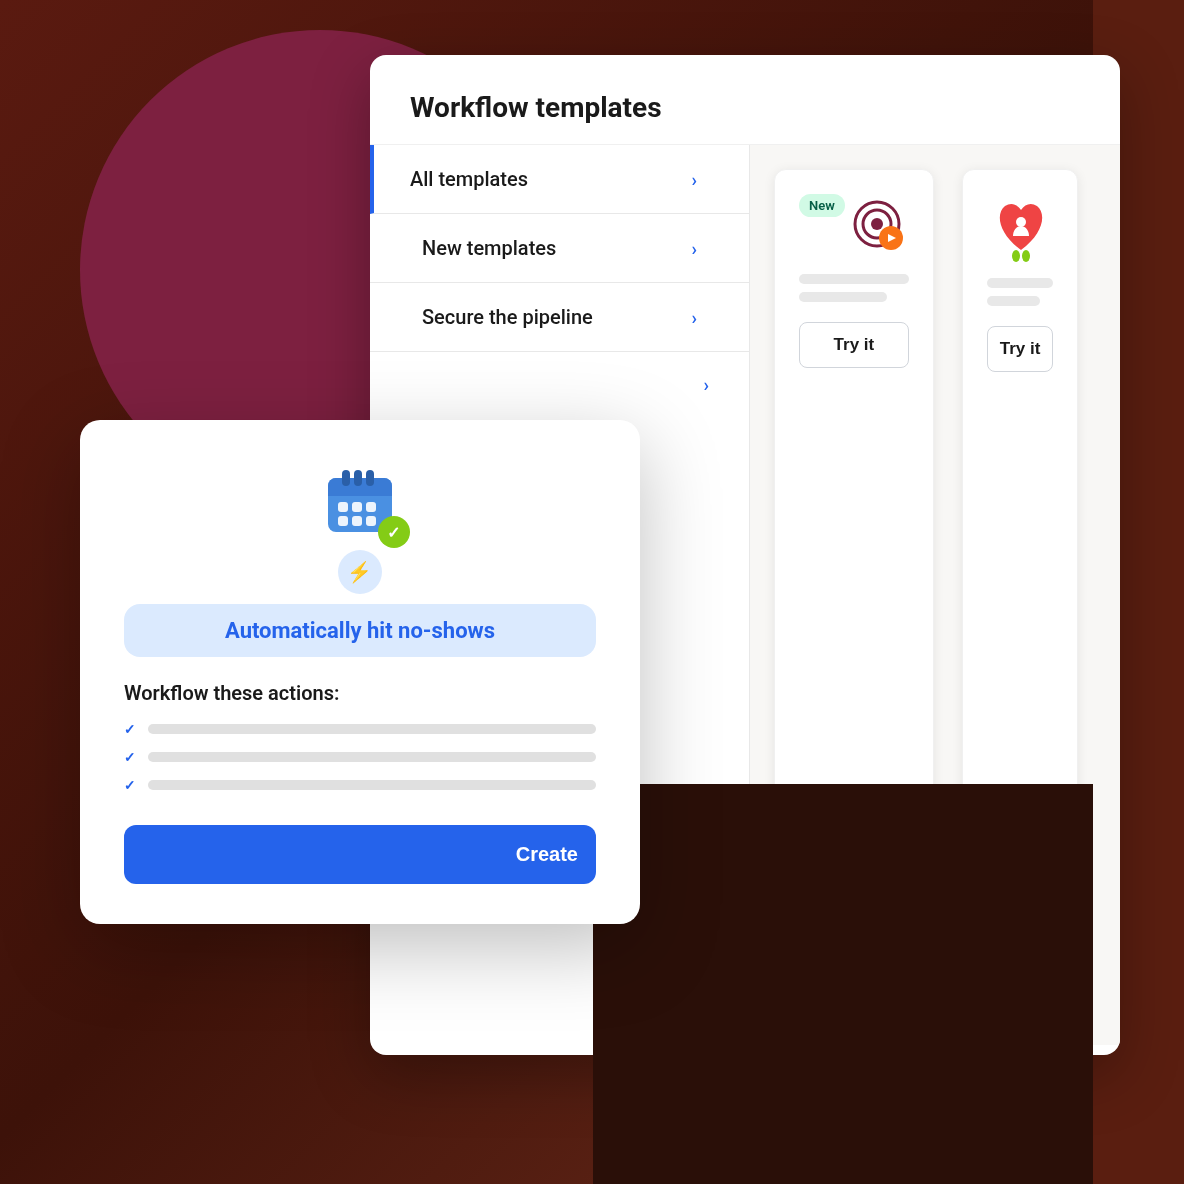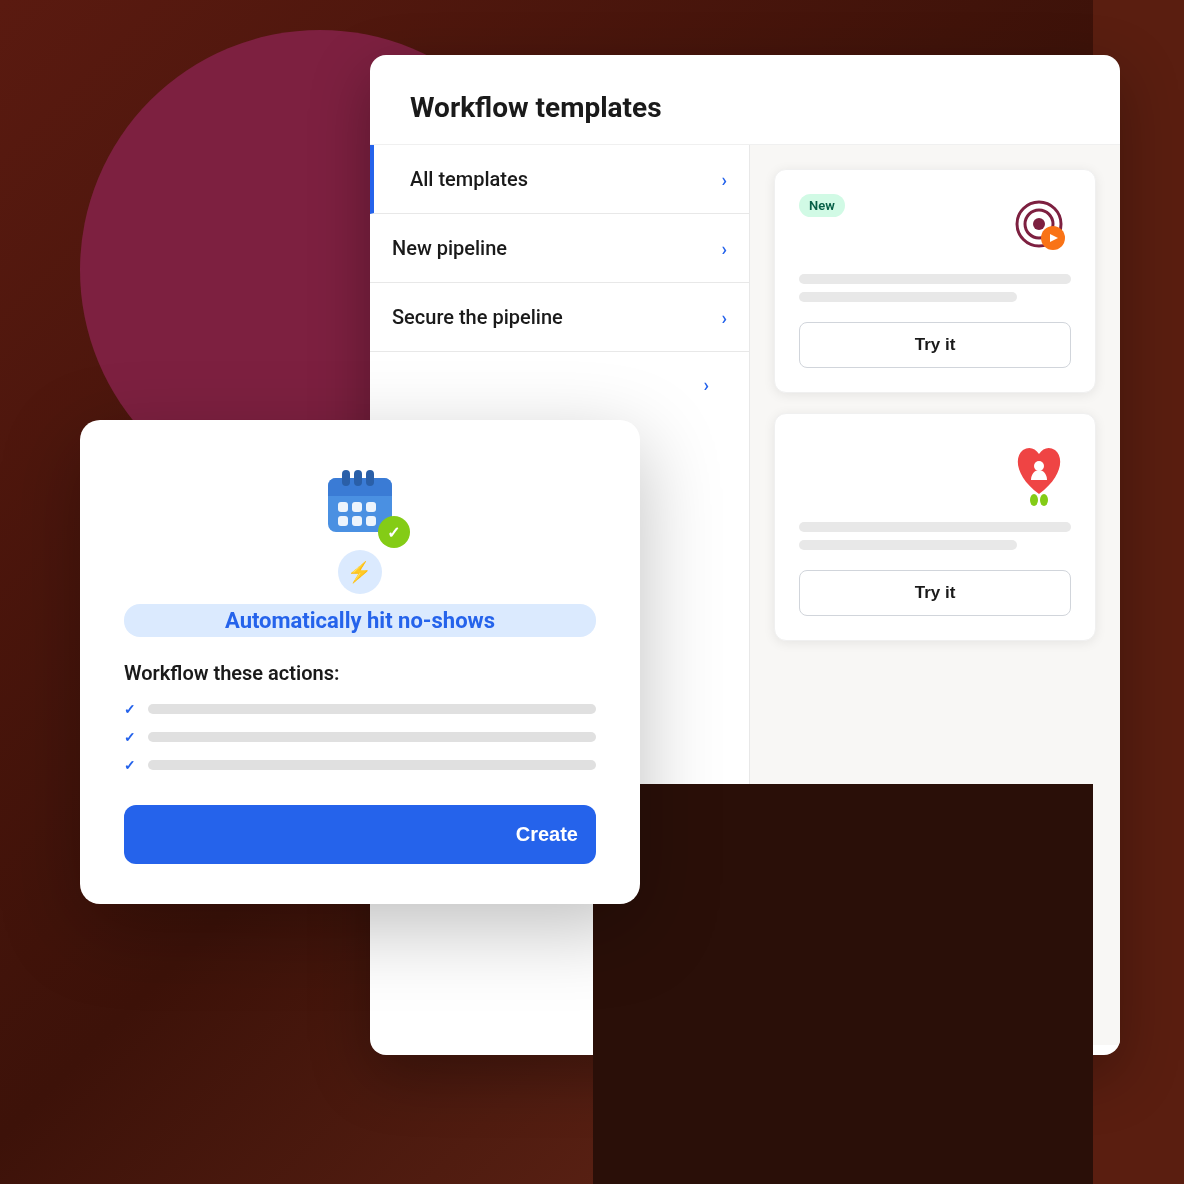"All templates" .nav-item { padding: 22px 22px -> 22px 52px }
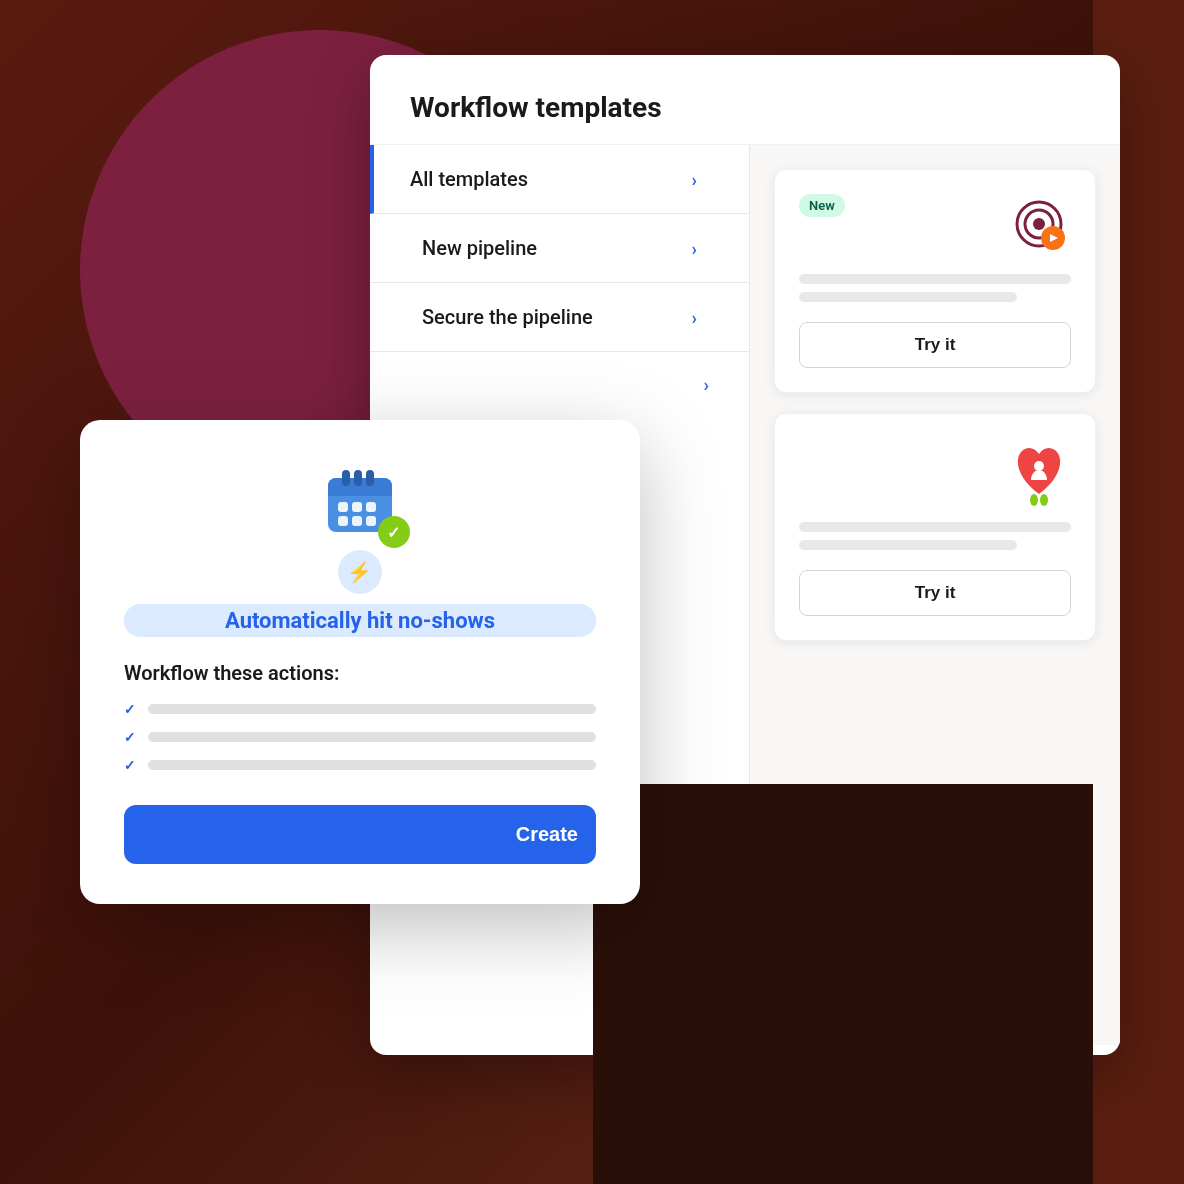"New" .templates-right { flex-direction: column -> row; gap: 20px -> 28px }
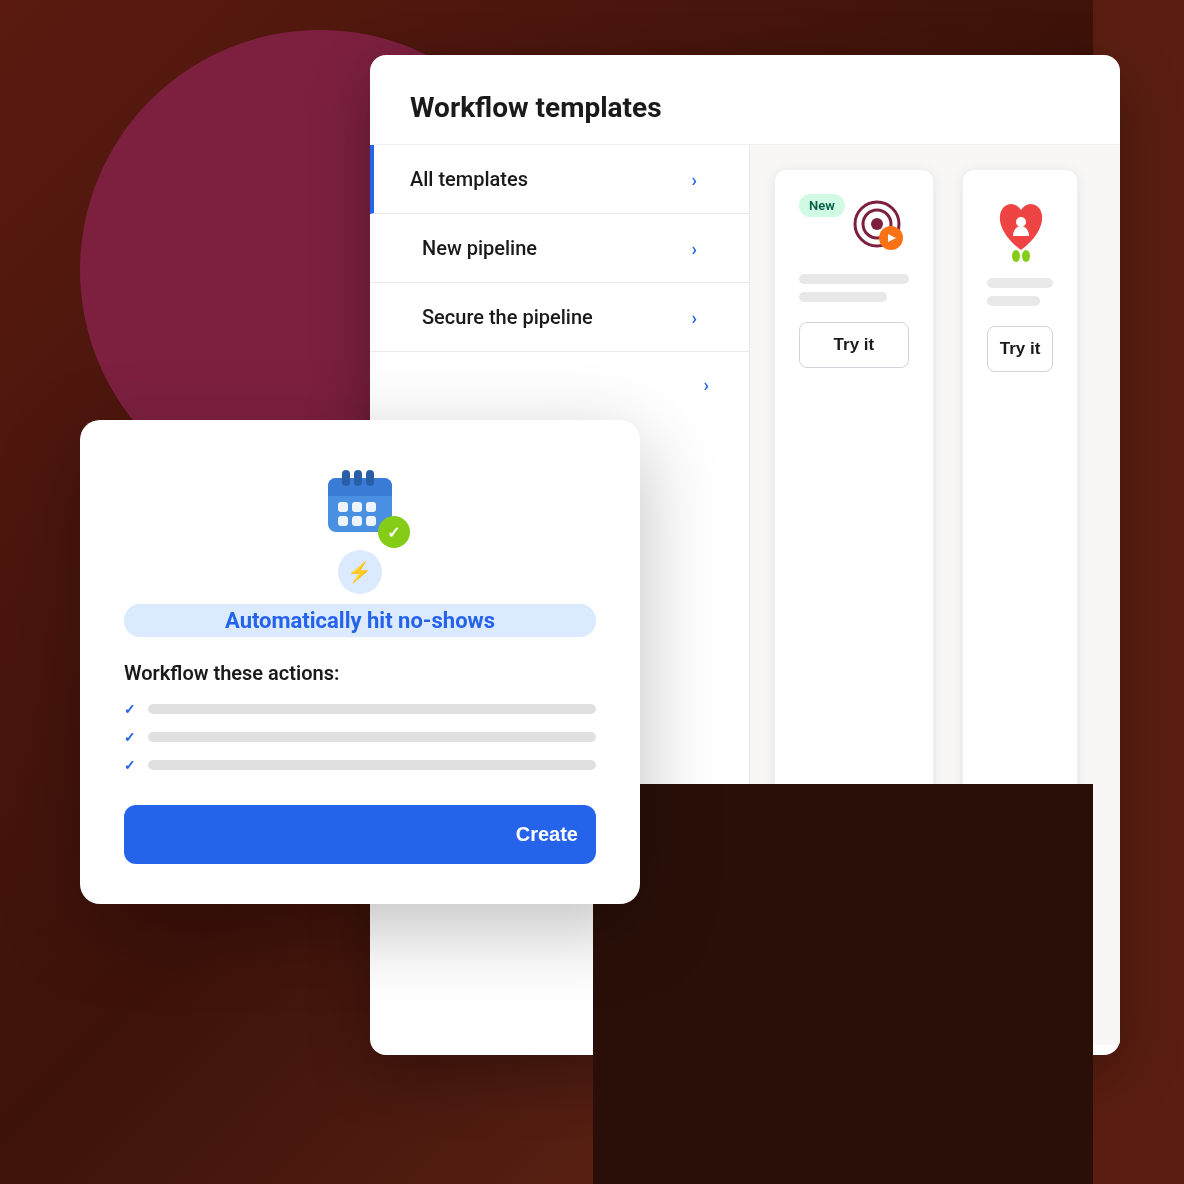"New pipeline" span.nav-item-label { text: pipeline -> templates }
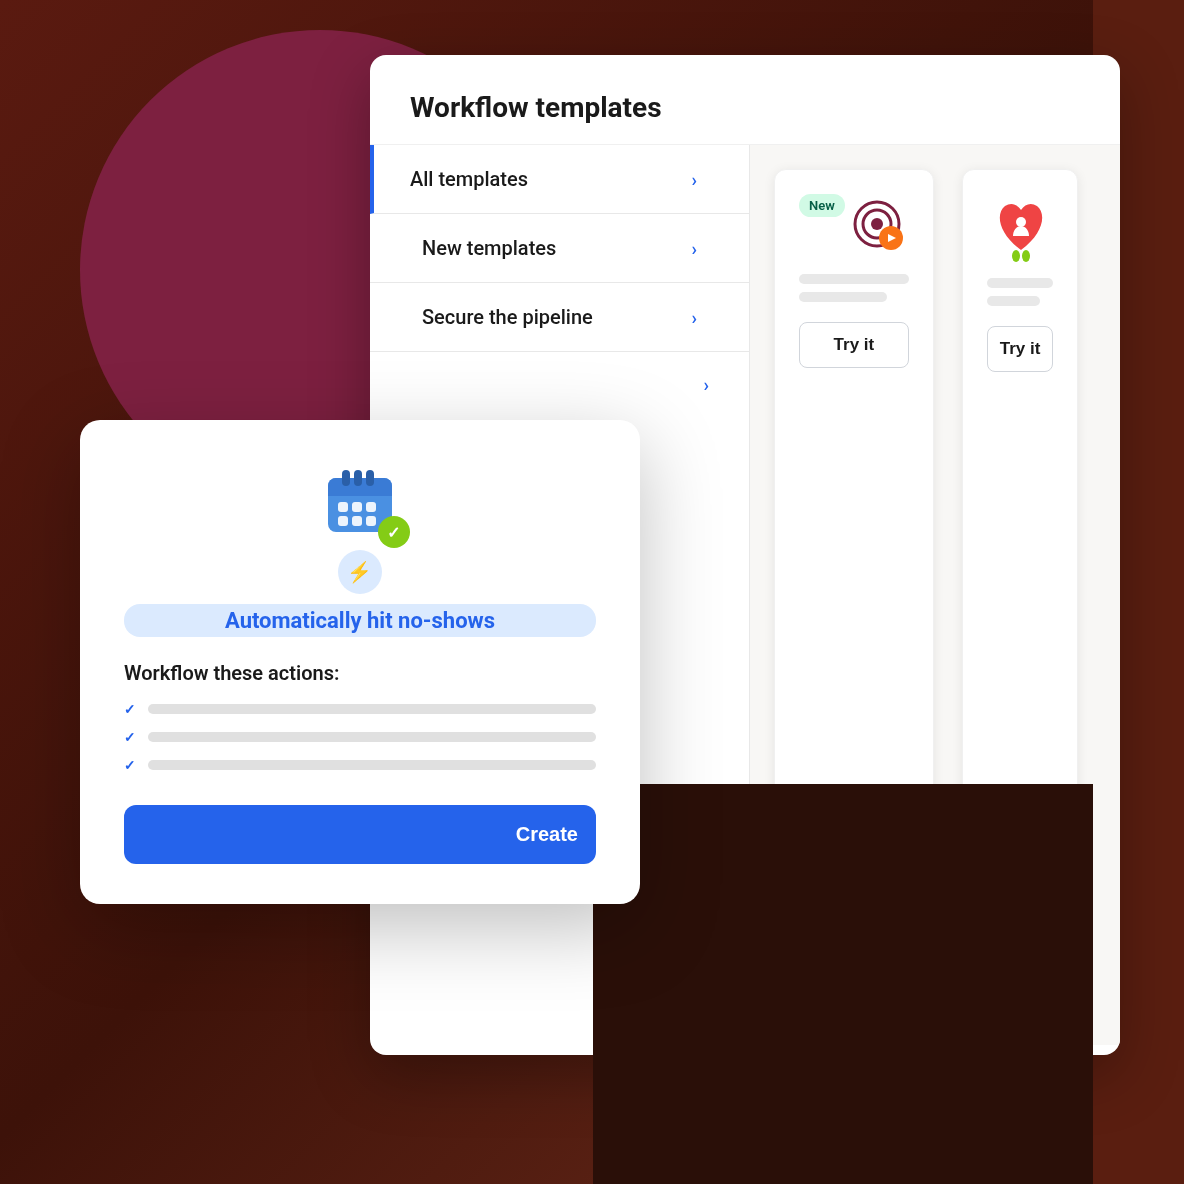"Automatically hit no-shows" .popup-title-pill { padding: 4px 28px -> 14px 28px }
